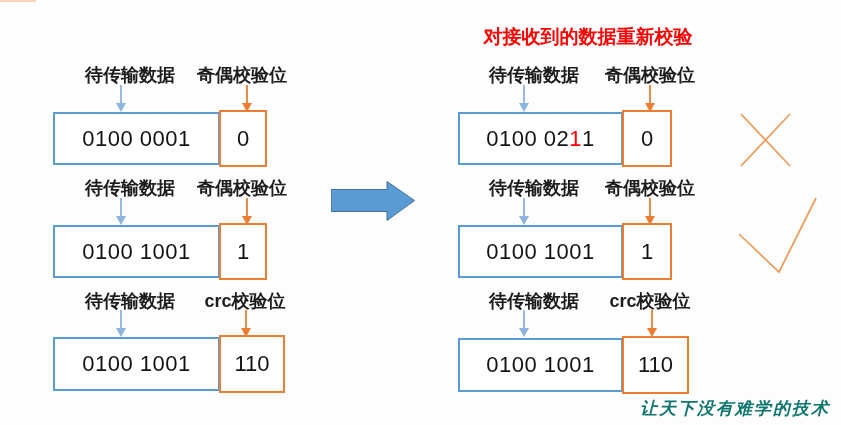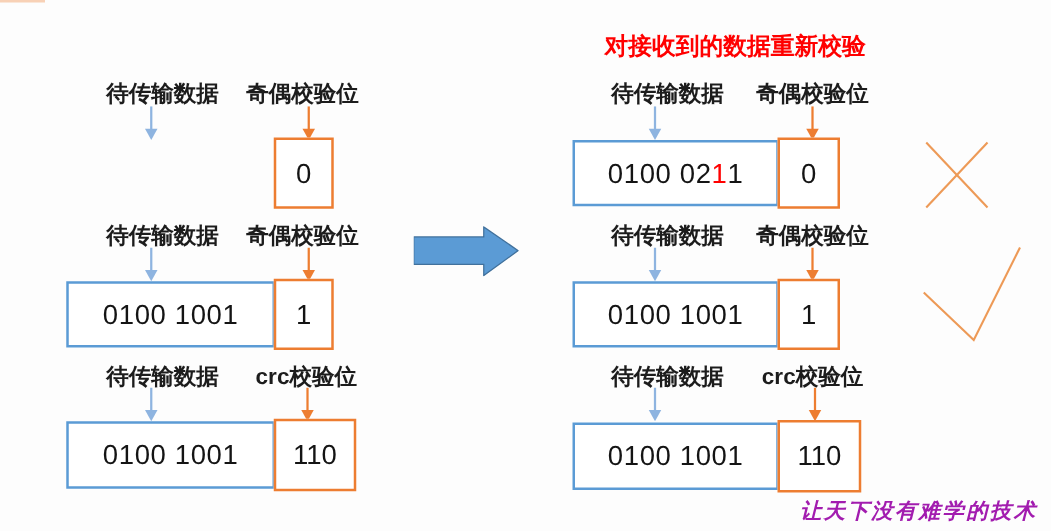"0100 0001" div.val-box { html: none -> <div>0100 0001</div> }
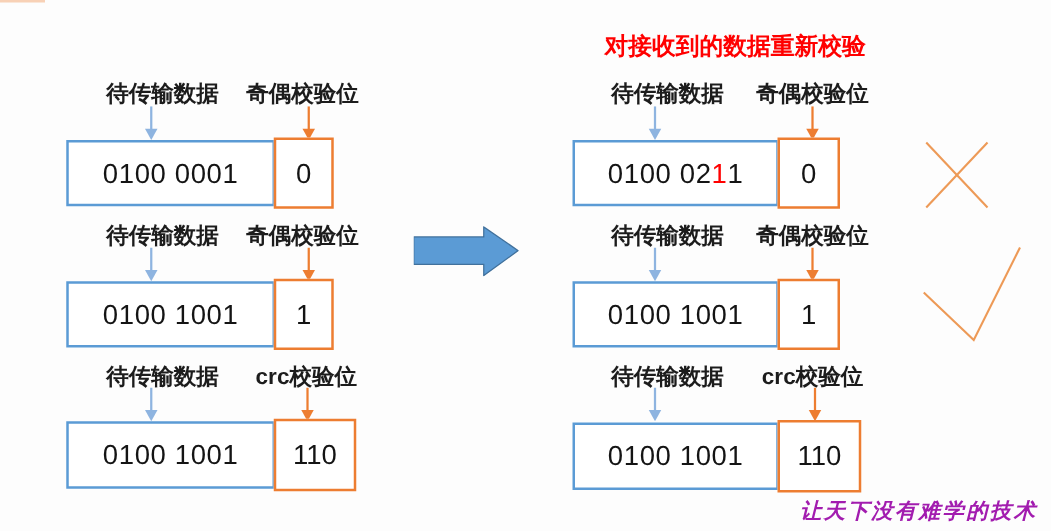"让天下没有难学的技术" .watermark { color: #a21caf -> #0f766e }
